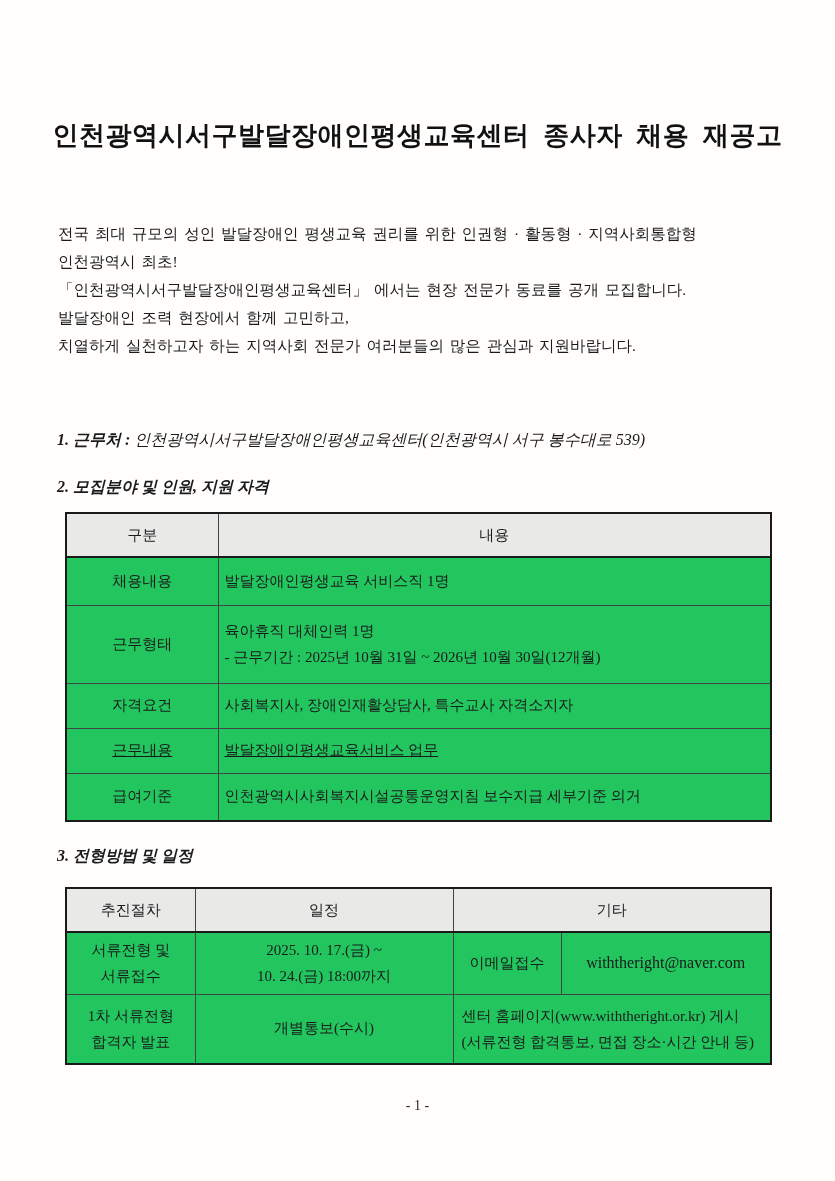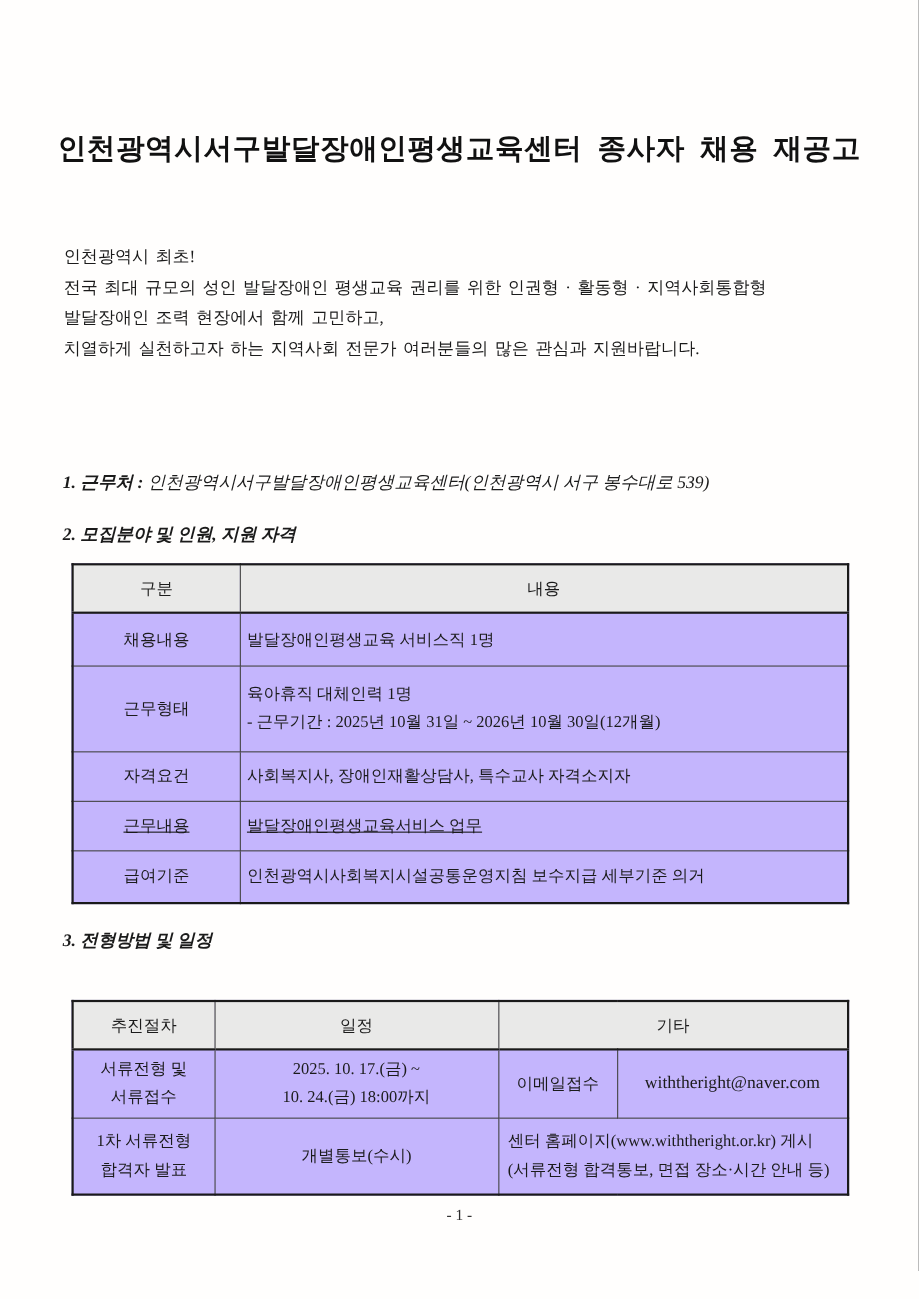"인천광역시 최초!" div.intro-line { order: before "전국 최대 규모의 성인 발달장애인" -> after "전국 최대 규모의 성인 발달장애인" }
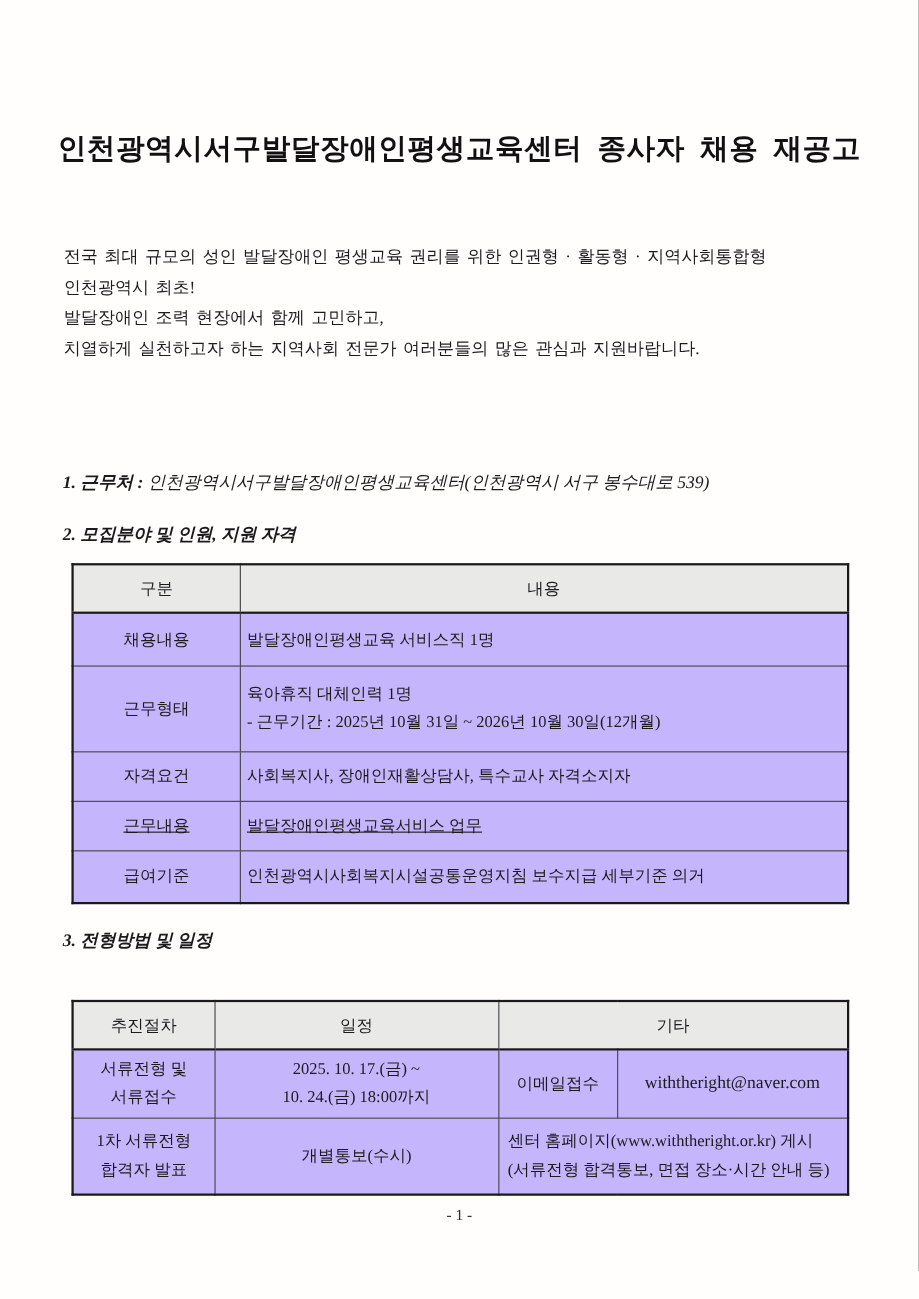"「인천광역시서구발달장애인평생교육센터」 에서는 현장 전문가 동료를" div.intro-line { html: none -> <div>「인천광역시서구발달장애인평생교육센터」 에서는 현장 전문가 동료를 공개 모집합니다.</div> }
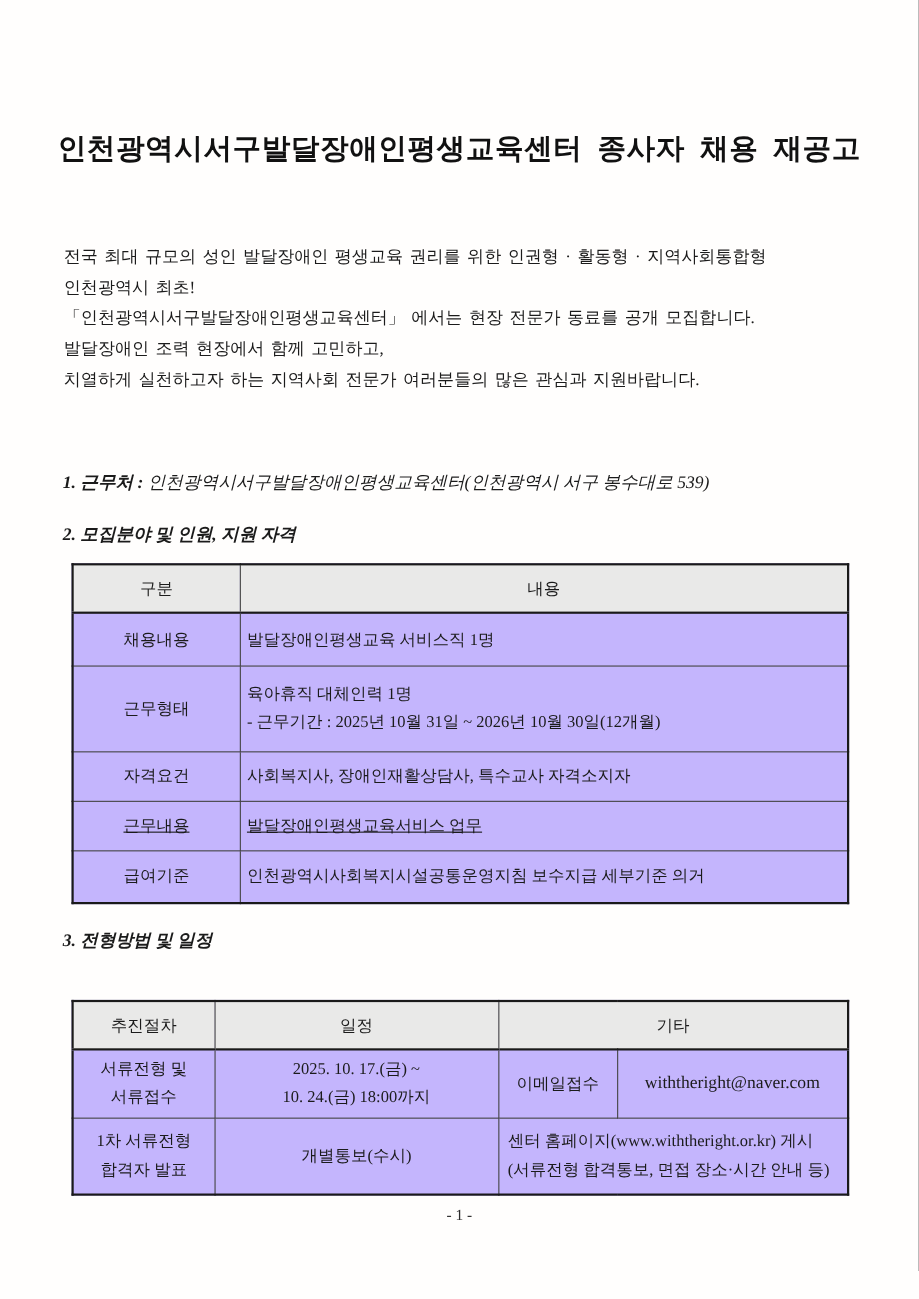"구분" table.doc-table { background: #c4b5fd -> #22c55e }
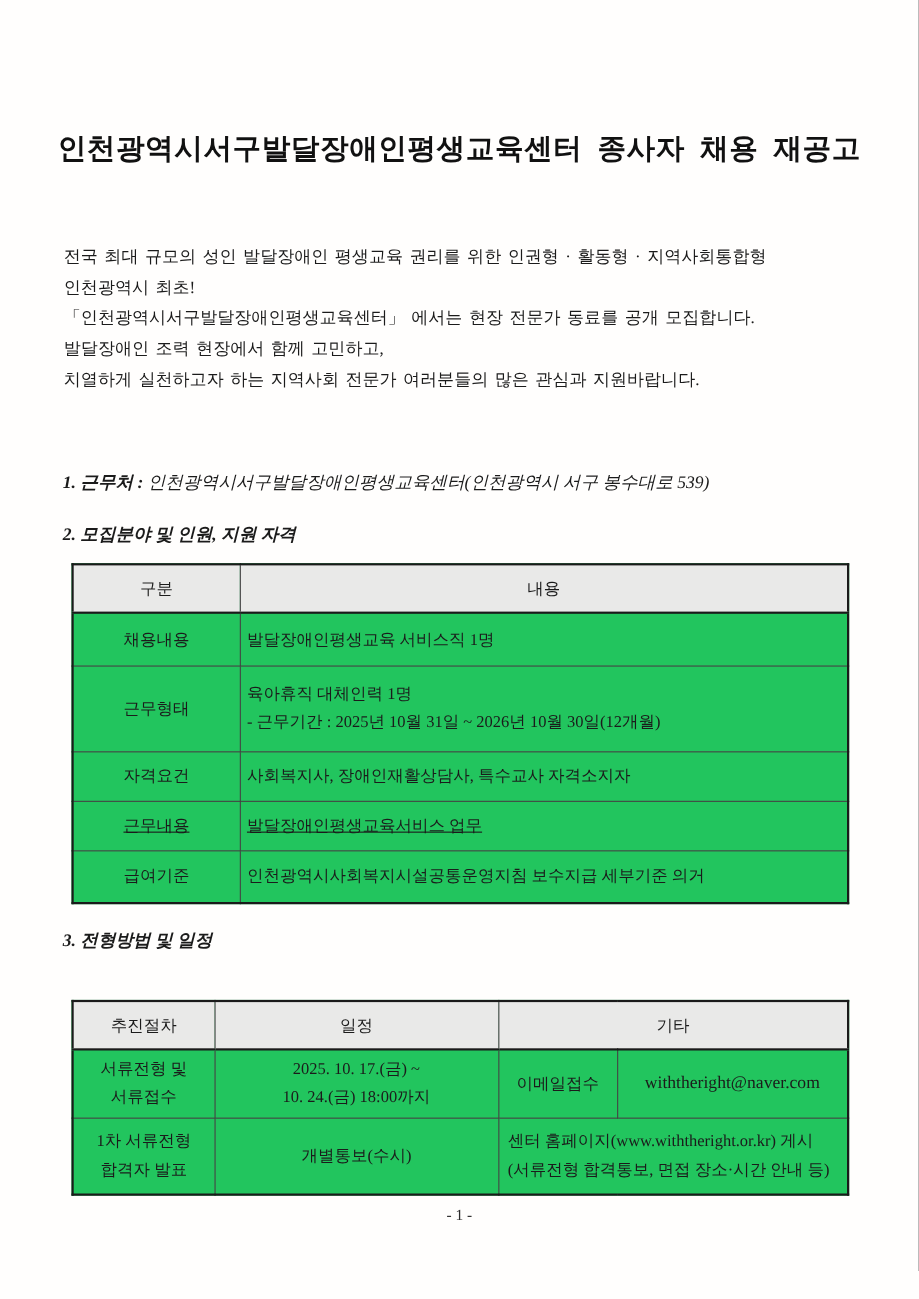"추진절차" #table-schedule { top: 909px -> 887px }
